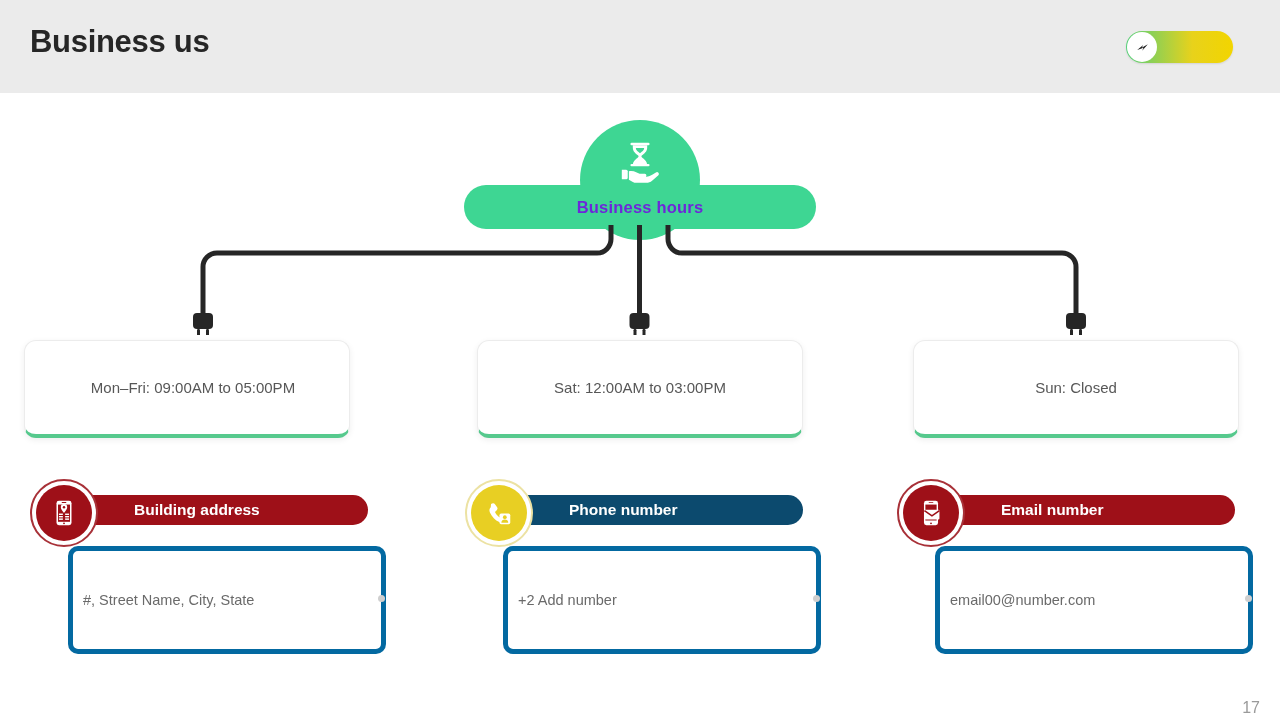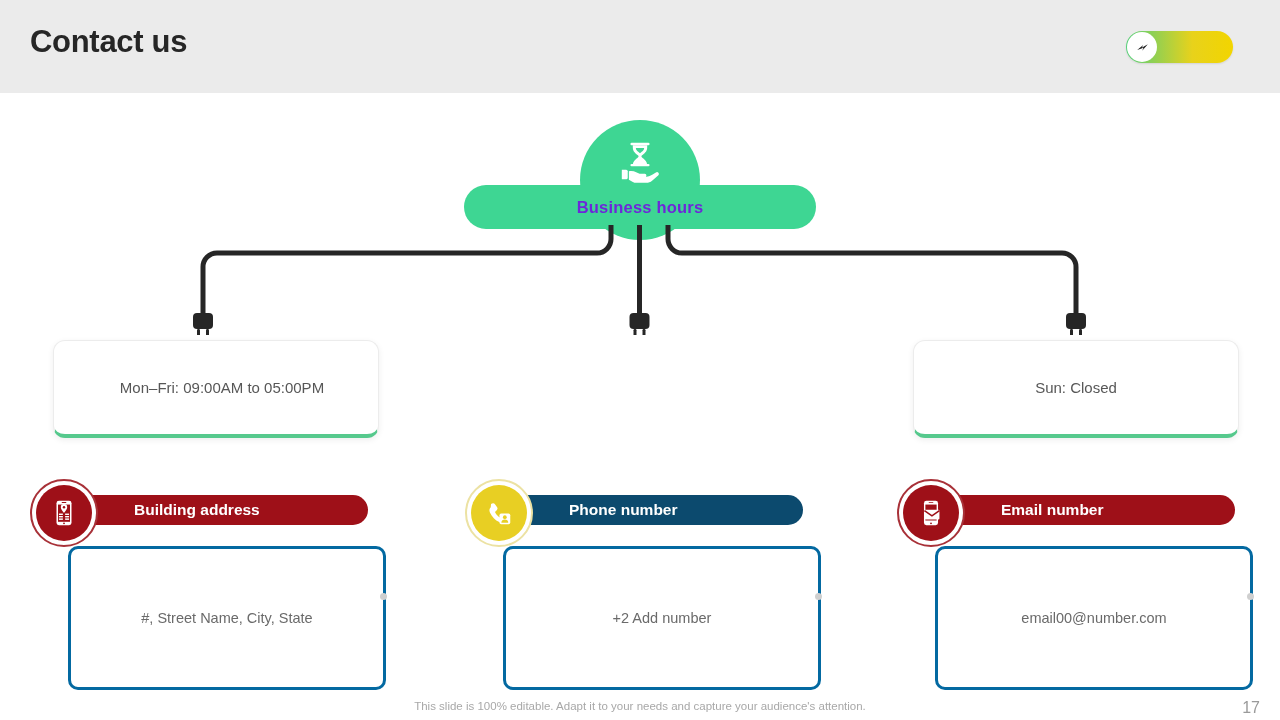"Contact us" div.page-title { text: Contact -> Business }
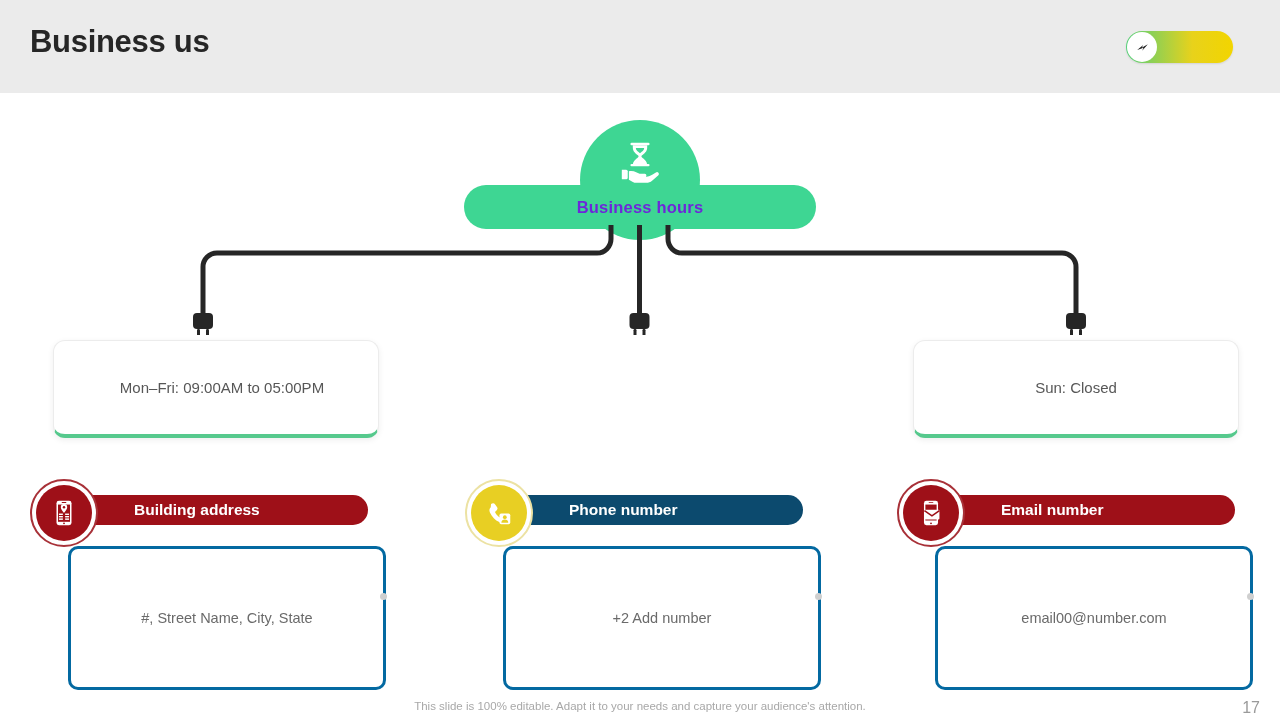"Mon–Fri: 09:00AM to 05:00PM" .hours-card.c0 { left: 53px -> 24px }
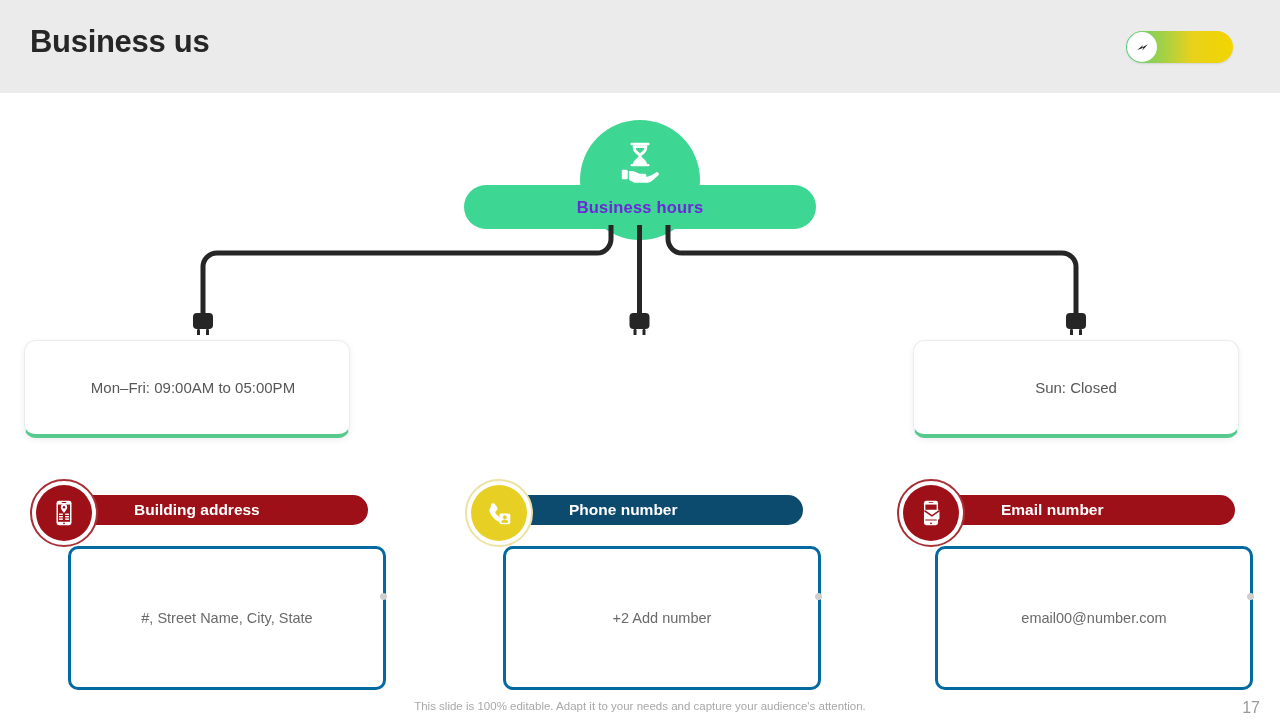"Sat: 12:00AM to 03:00PM" div.hours-card { html: none -> <div> <div>Sat: 12:00AM to 03:00PM</div> </div> }
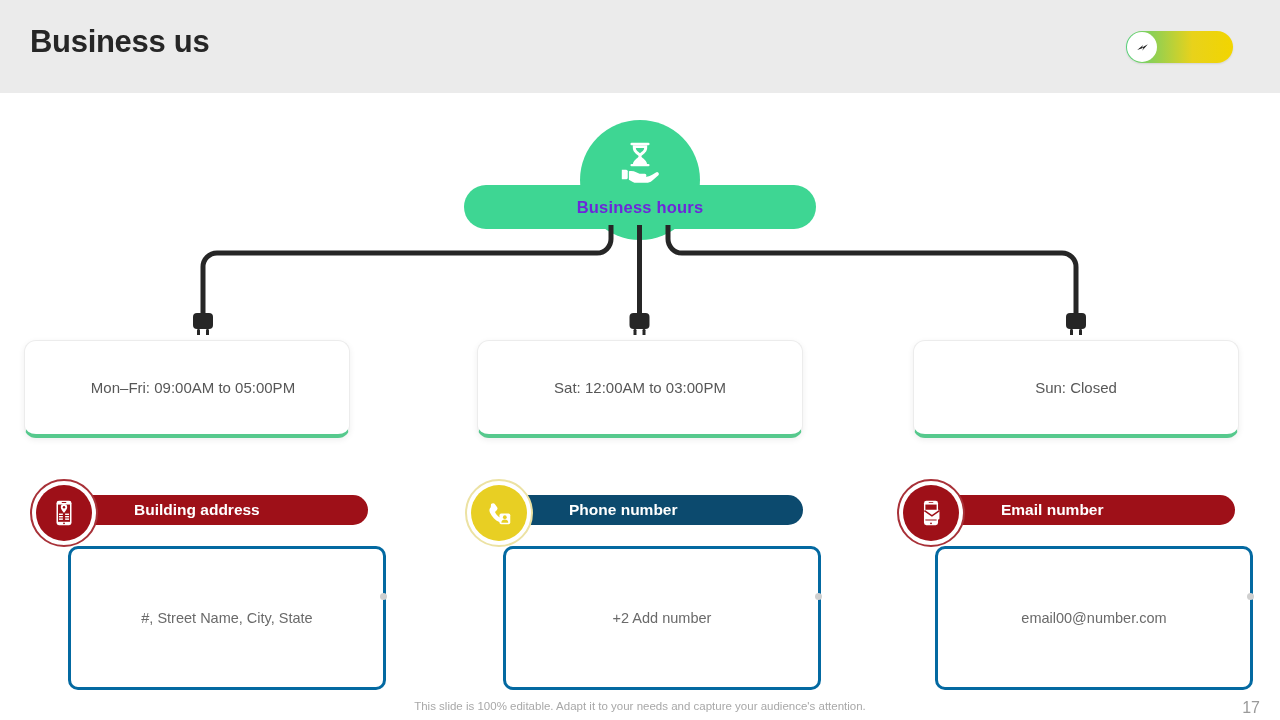"#, Street Name, City, State" .contact-body { border: 3px solid #0369a1 -> 5px solid #0369a1; height: 144px -> 108px; justify-content: center -> none }
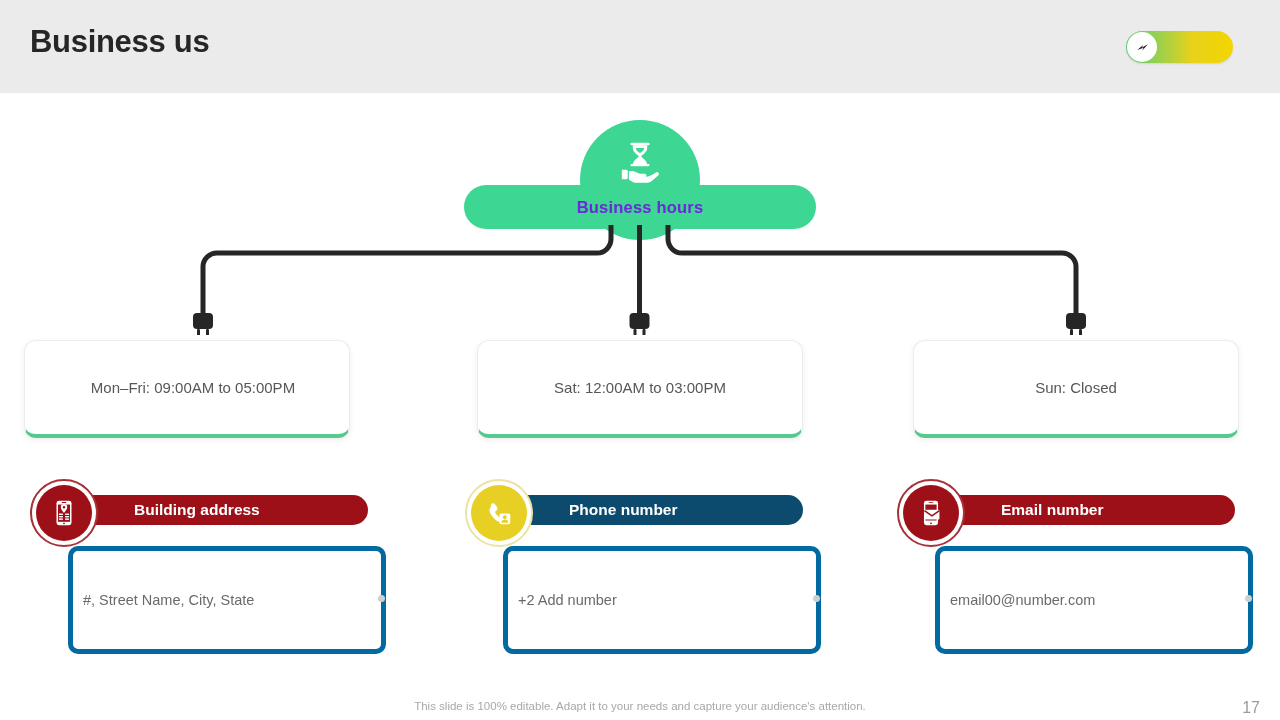"This slide is 100% editable." div.footer-note { html: <div>This slide is 100% editable. Adapt it to your needs and capture your audience's attention.</div> -> none }
